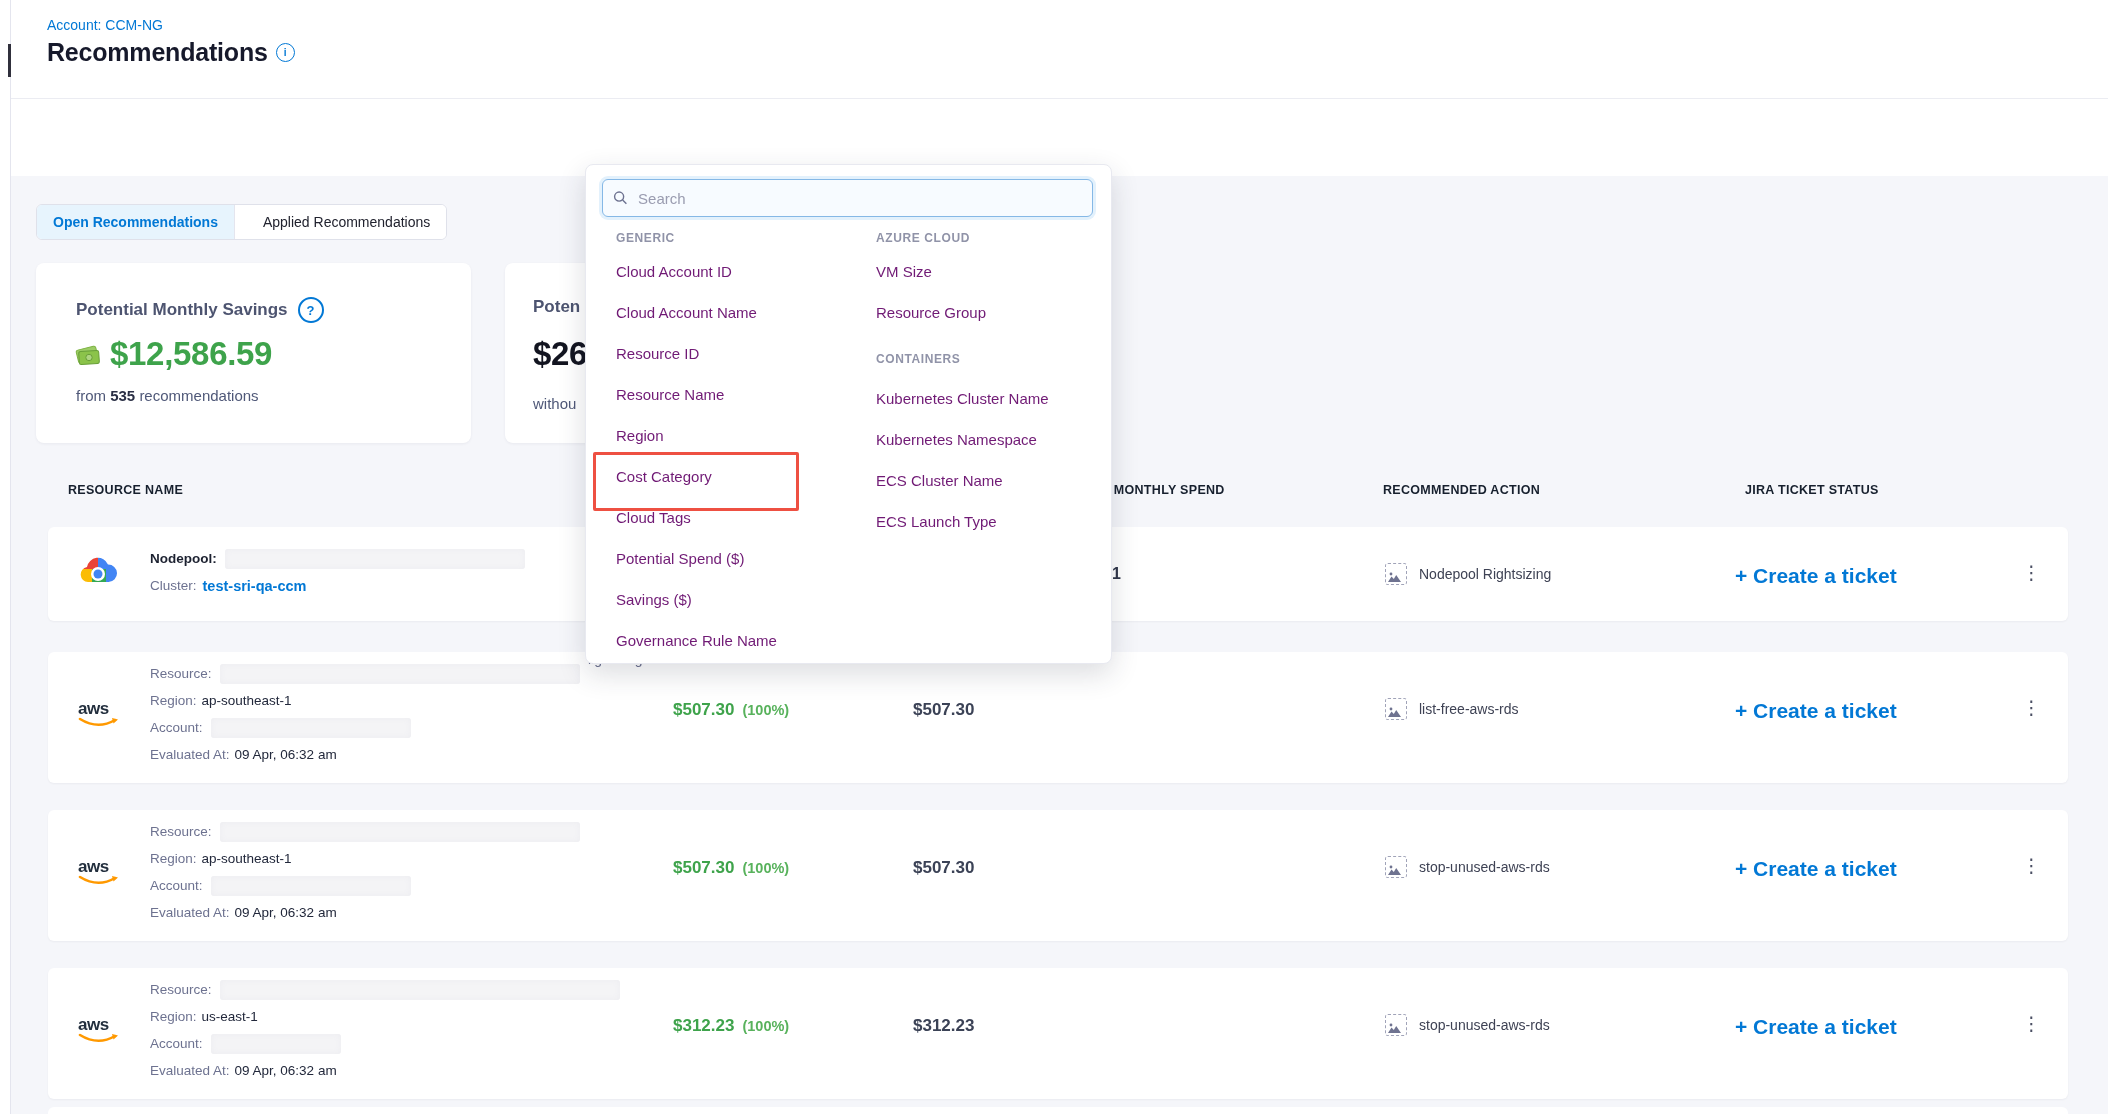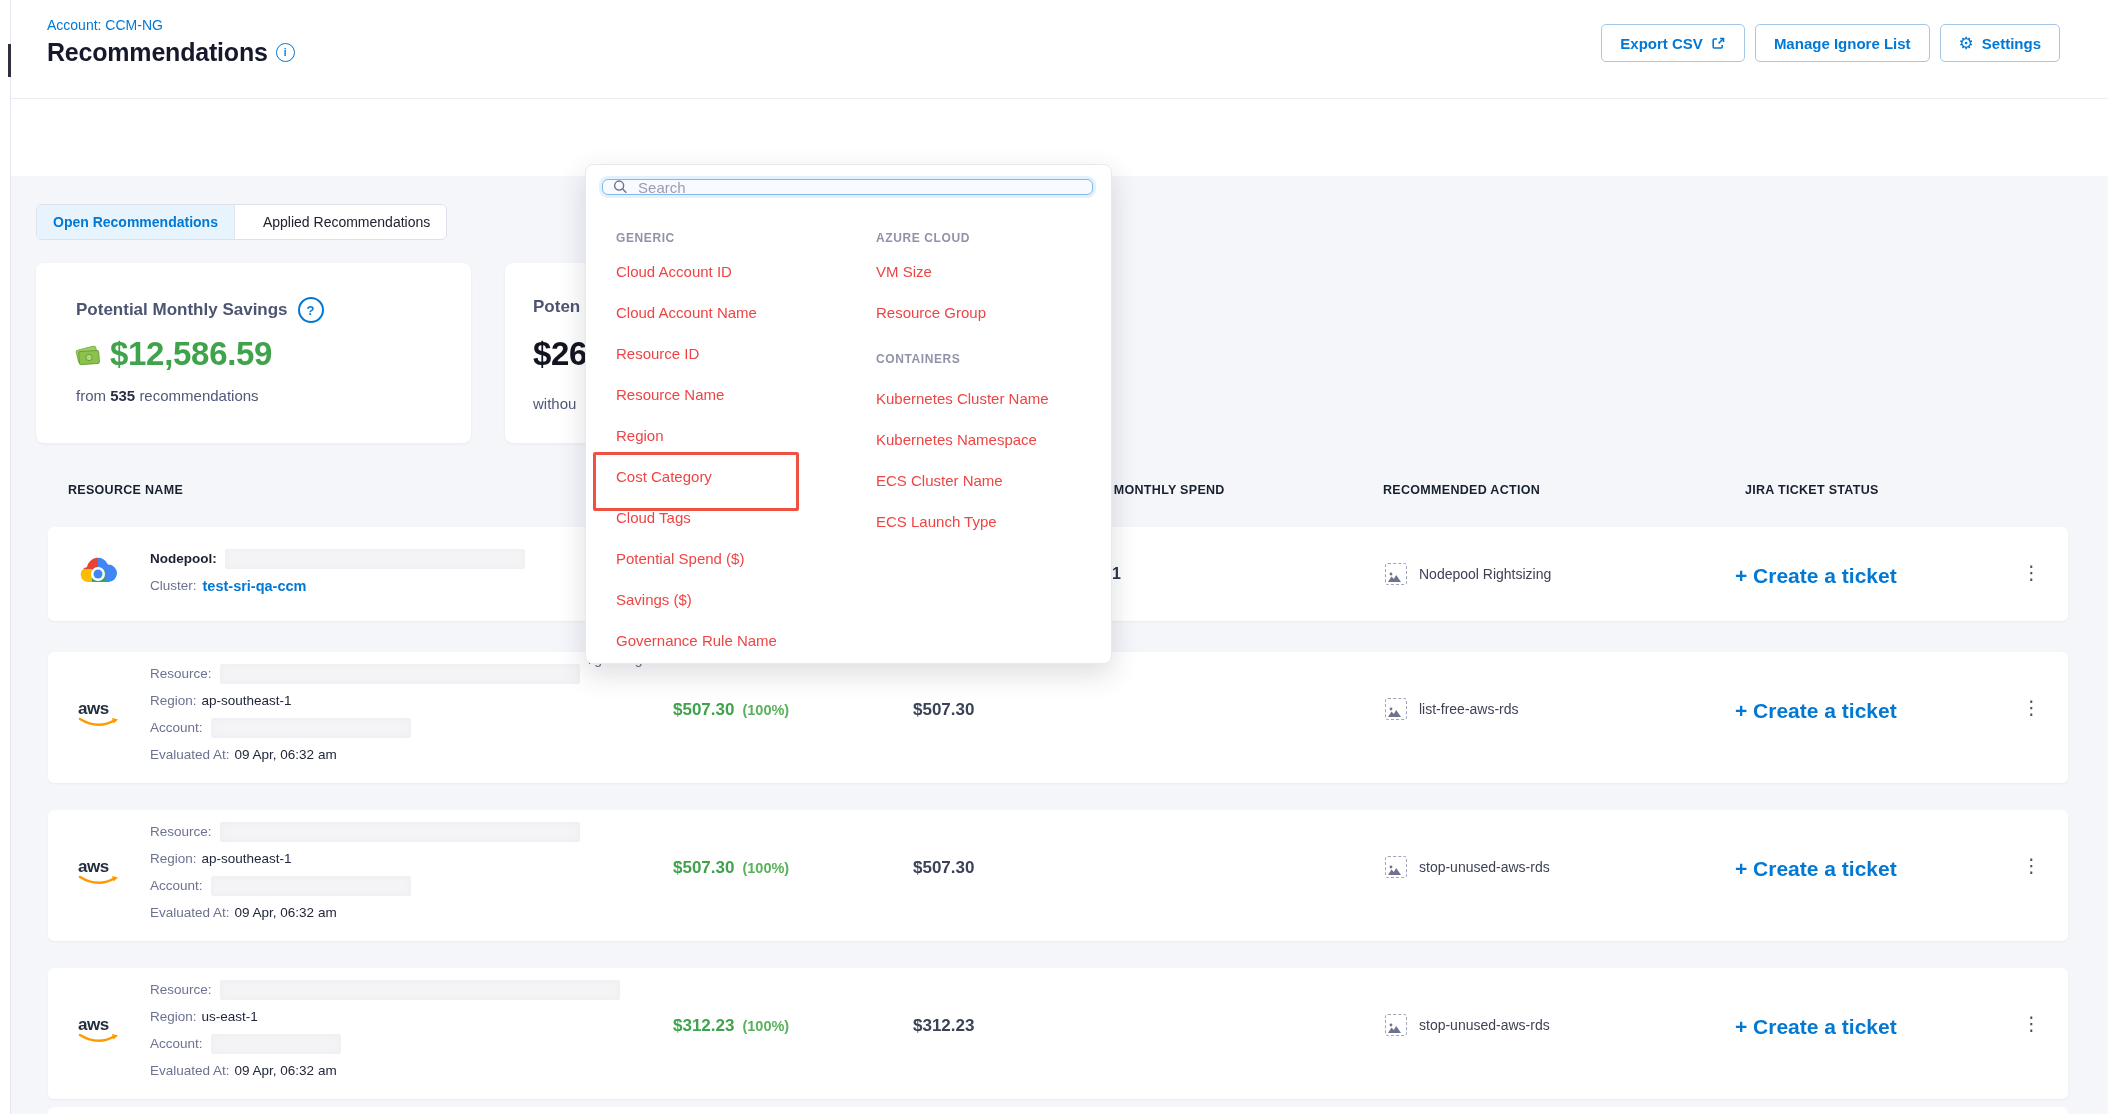"Export CSV" div.hdr-btns { html: <div> <button> <span>Export CSV</span> <svg> <path></path> <path></path> <line></line> </svg> </button> <button> <span>Manage Ignore List</span> </button> <button> <span>⚙</span> <span>Settings</span> </button> </div> -> none }
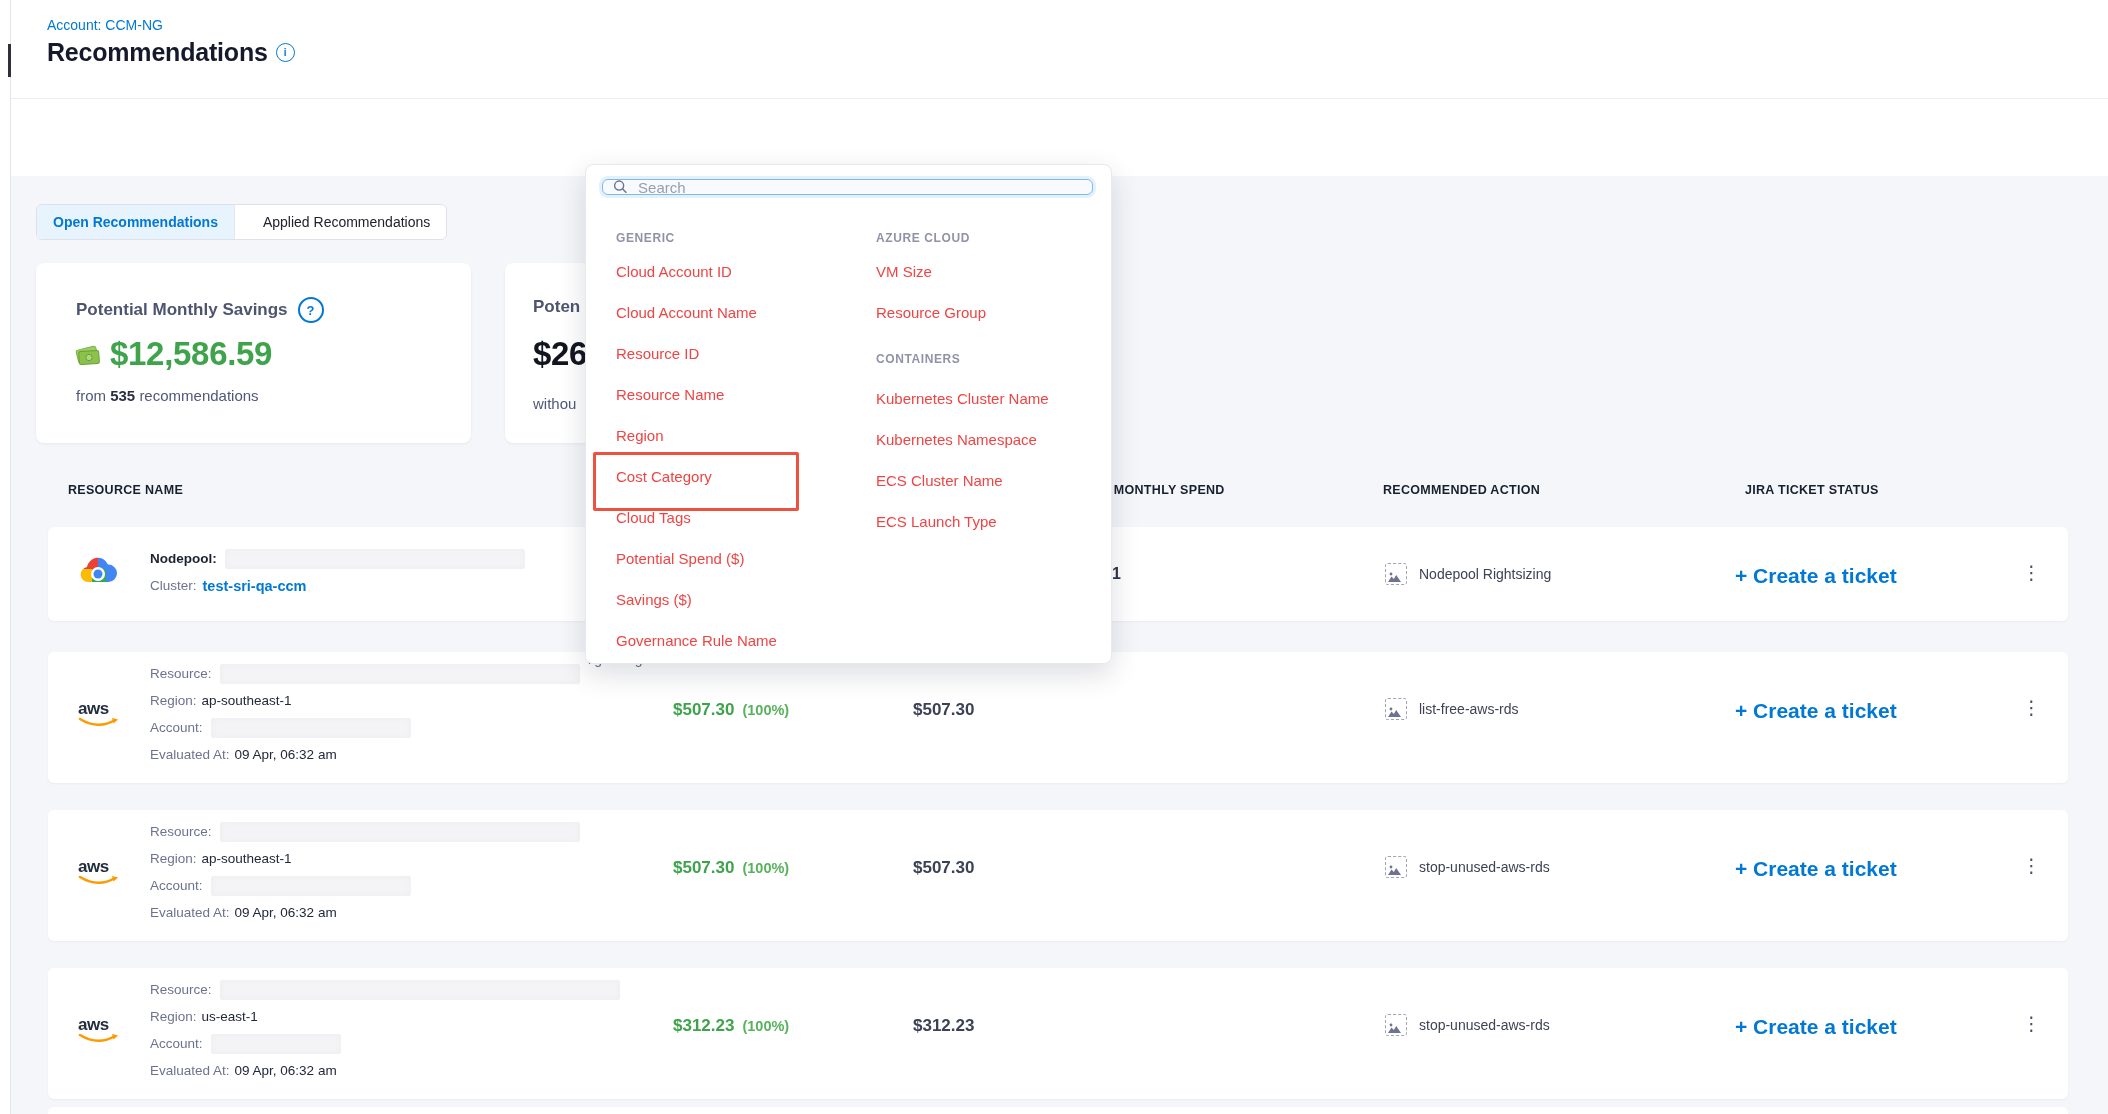"Search" .search-box { height: 16px -> 38px }
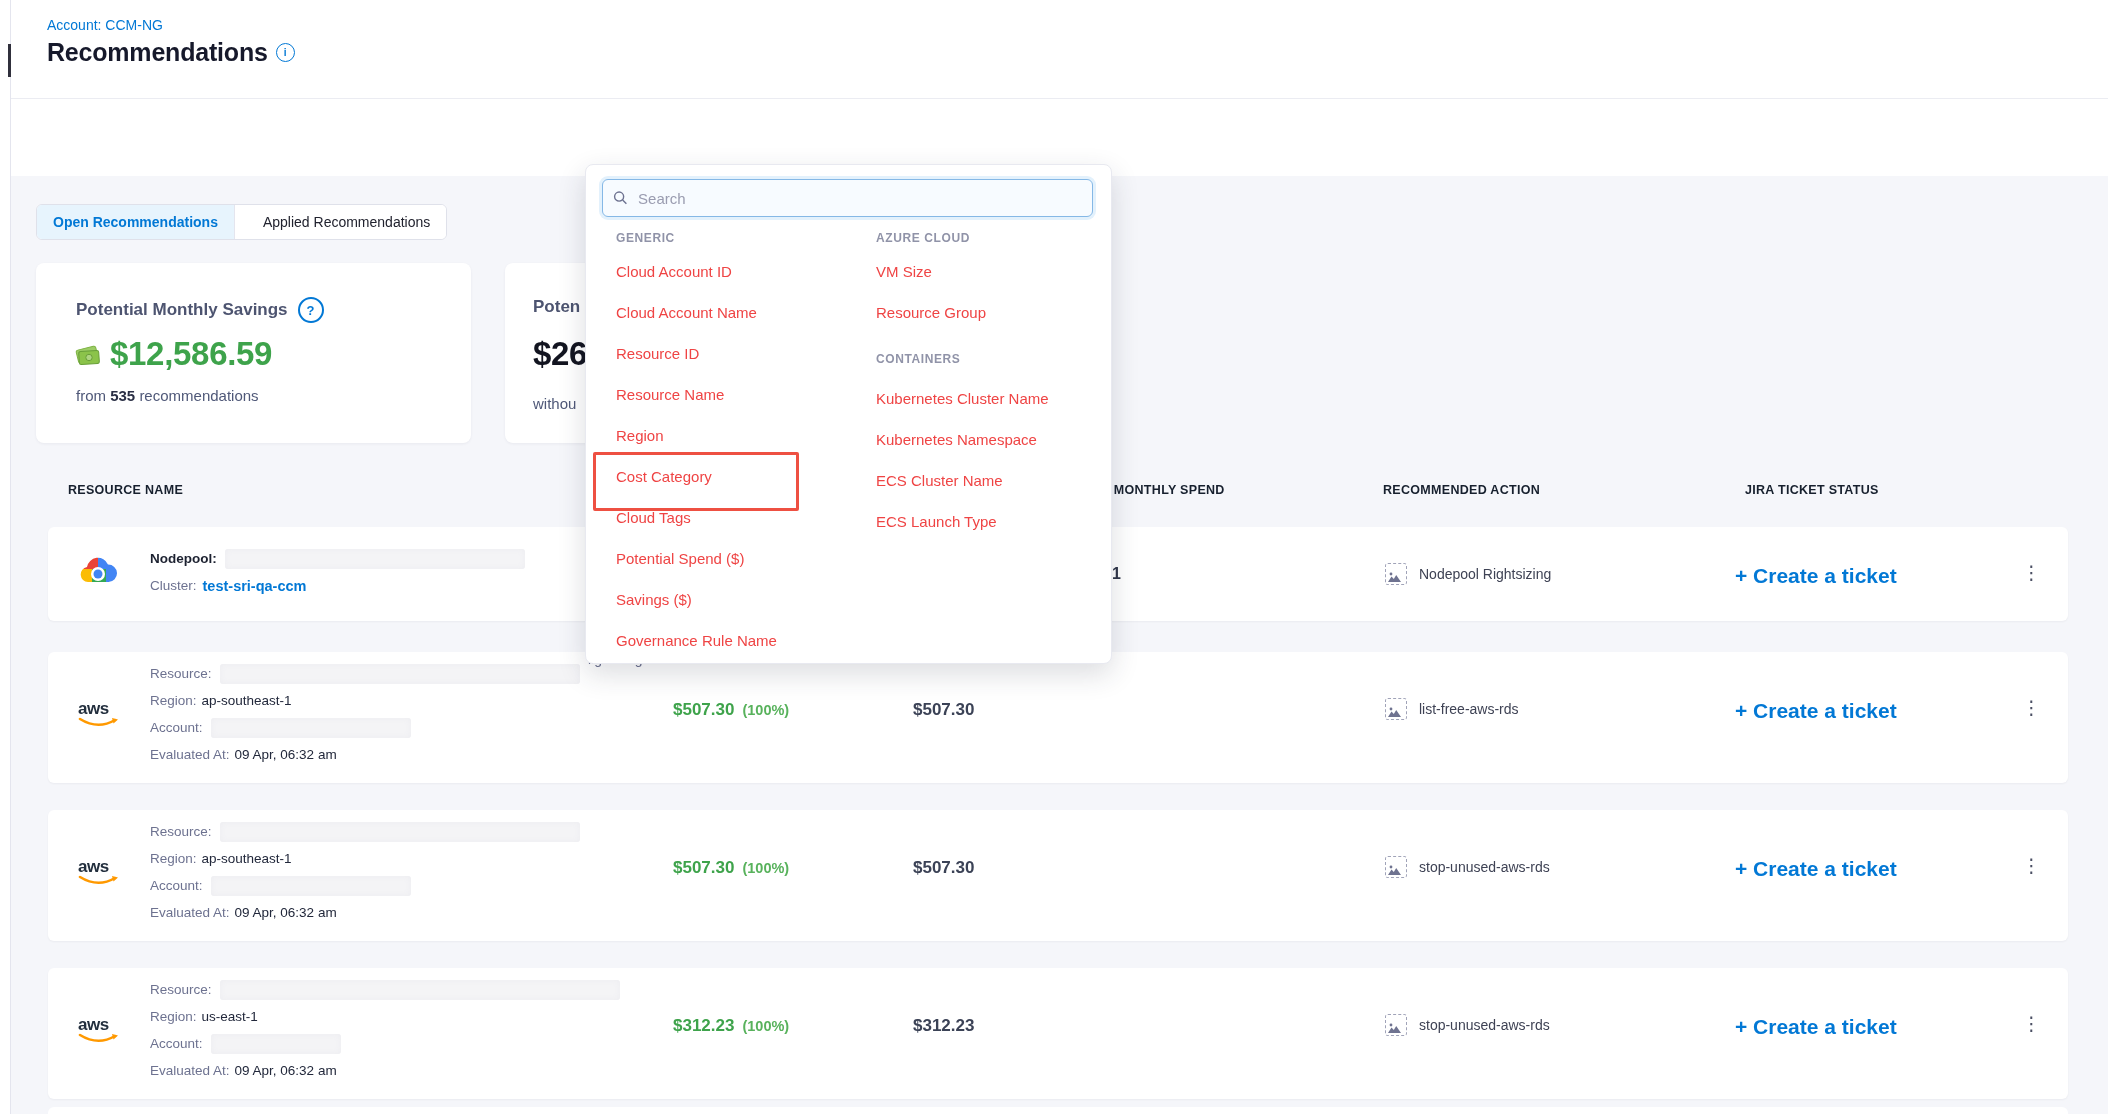"Cloud Account ID" .menu-item { color: #ef4444 -> #701a75 }
